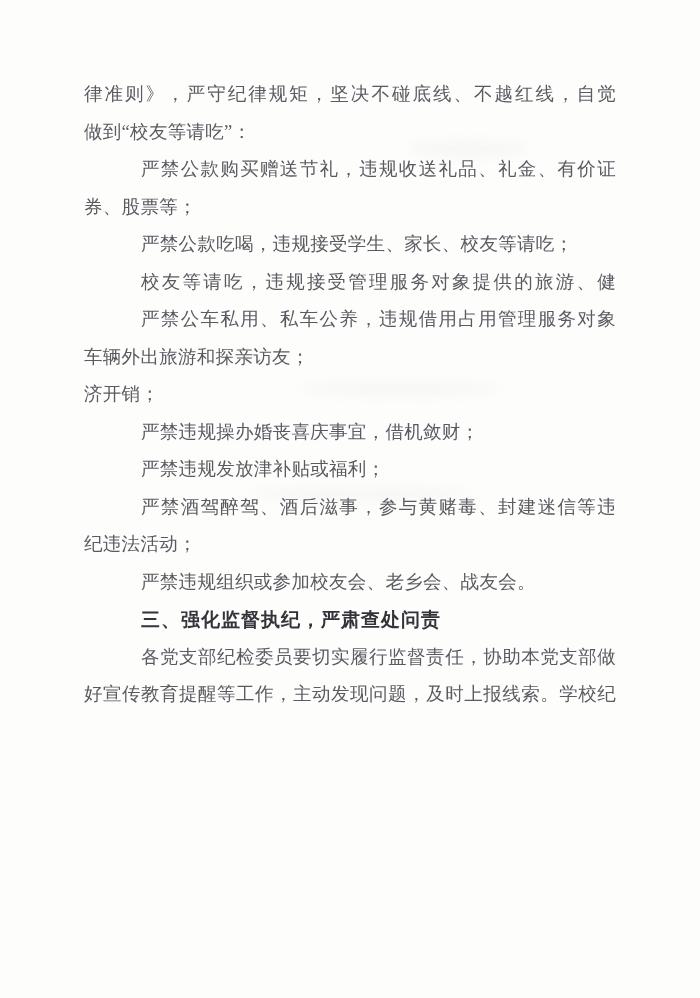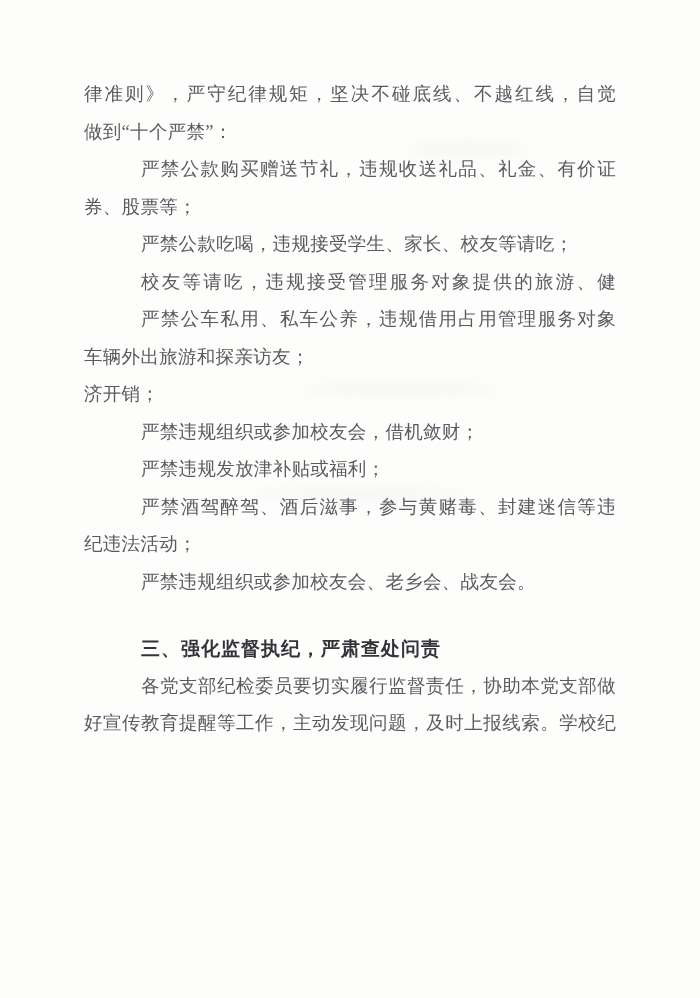"做到“十个严禁”：" div.line { text: 十个严禁 -> 校友等请吃 }
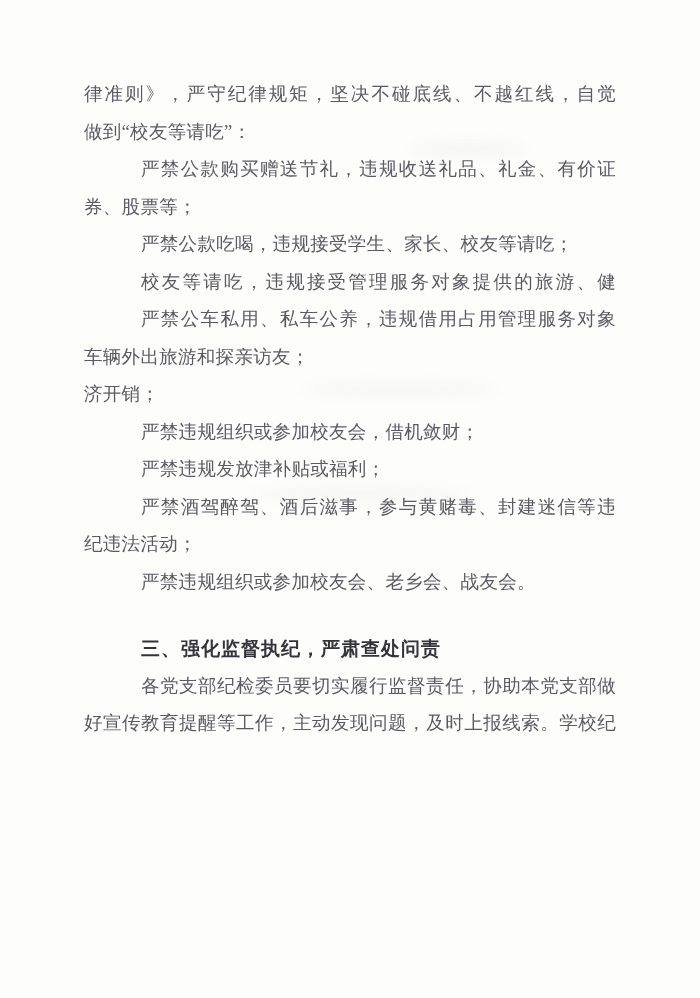"严禁违规组织或参加校友会，借机敛财；" div.line { text: 组织或参加校友会 -> 操办婚丧喜庆事宜 }
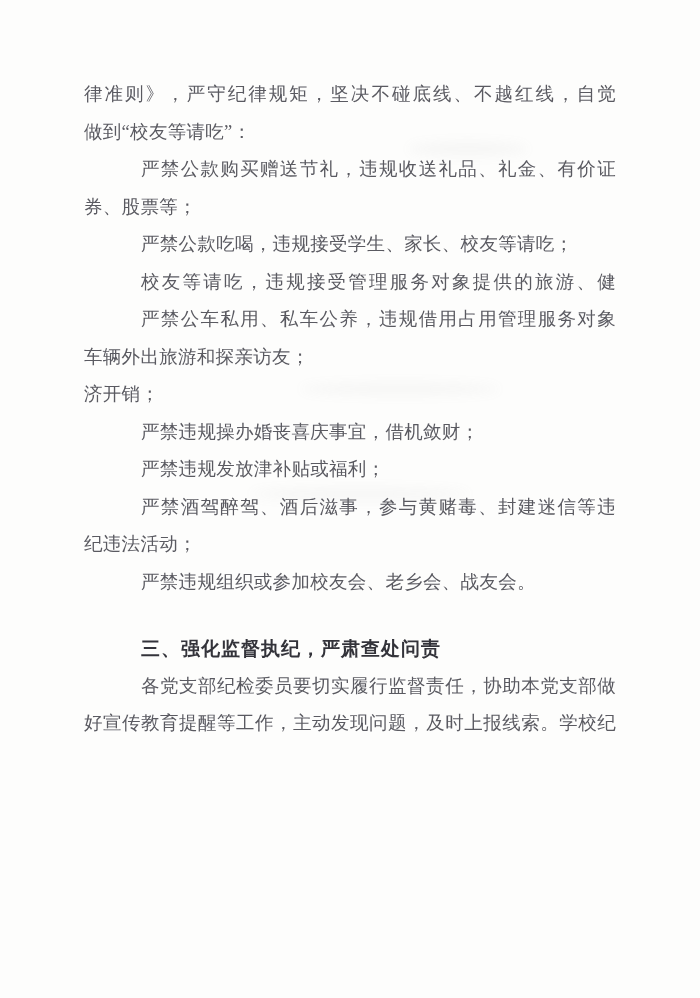"三、强化监督执纪，严肃查处问责" .line.heading { margin-top: 29px -> none }
